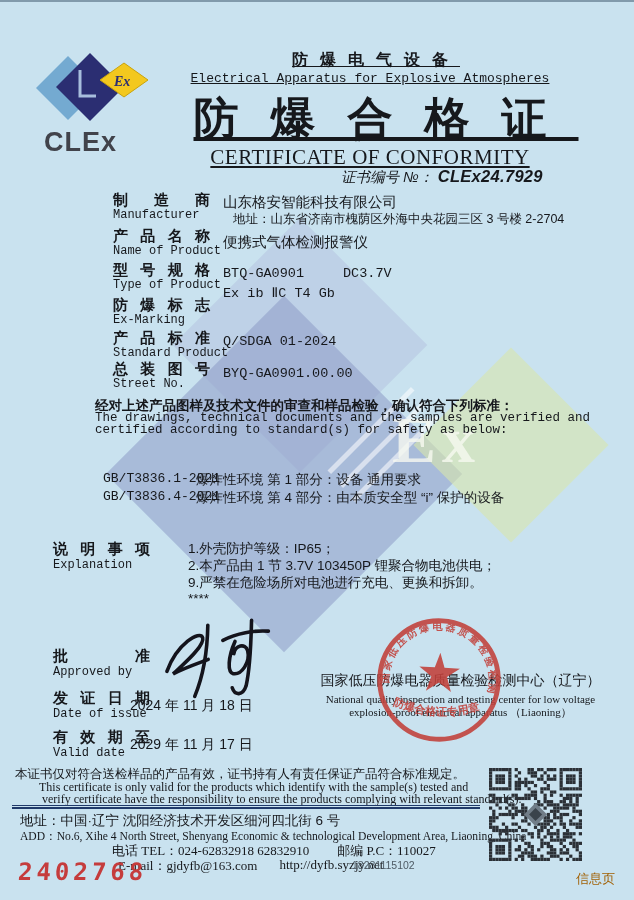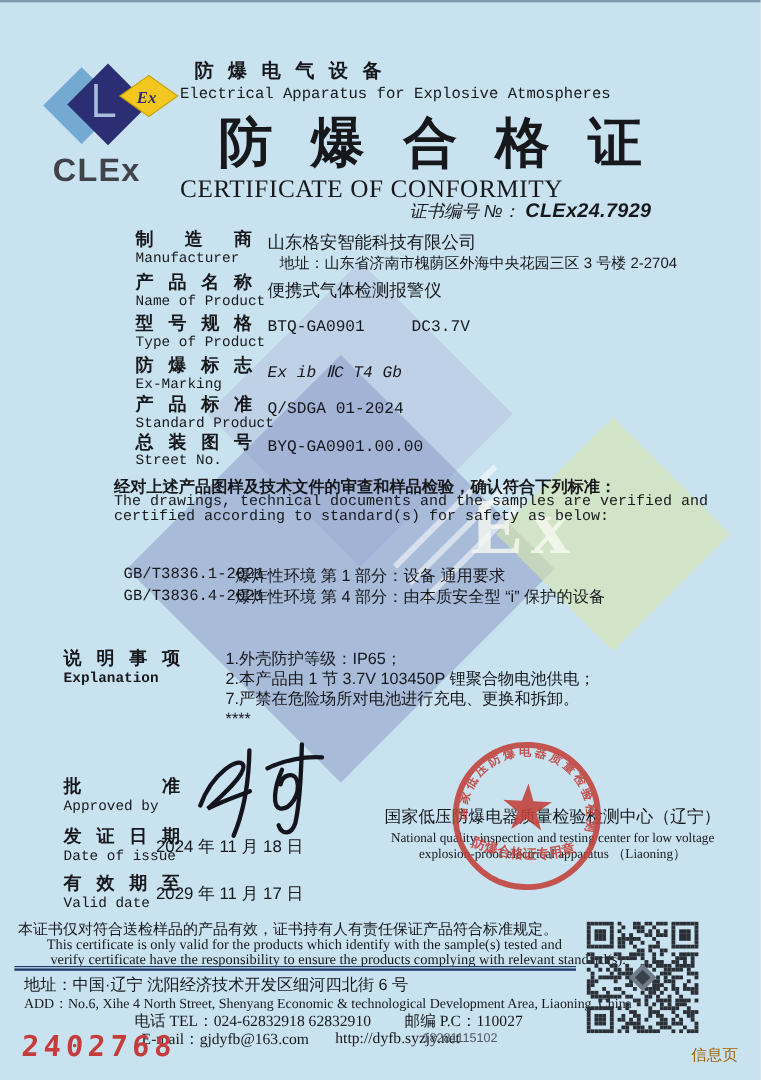"防爆电气设备" .hdr { text-align: left -> center; text-decoration: none -> underline }
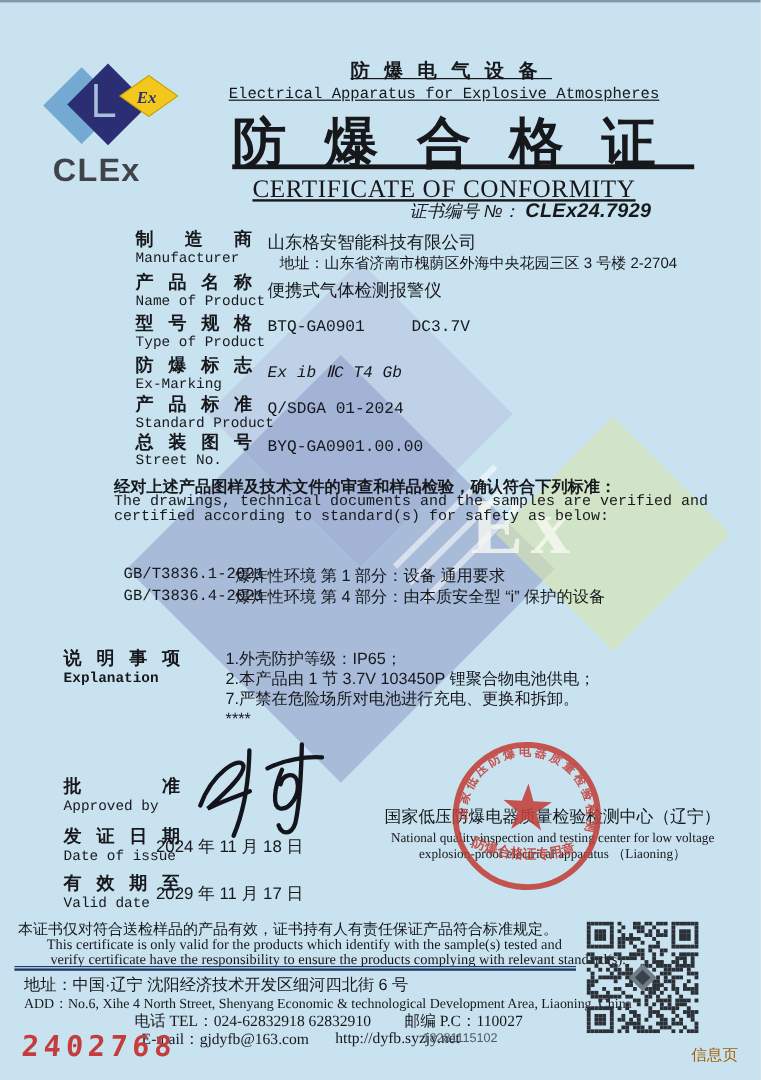"Ex ib ⅡC T4 Gb" div.val-lat { font-style: italic -> none; top: 301px -> 284px }
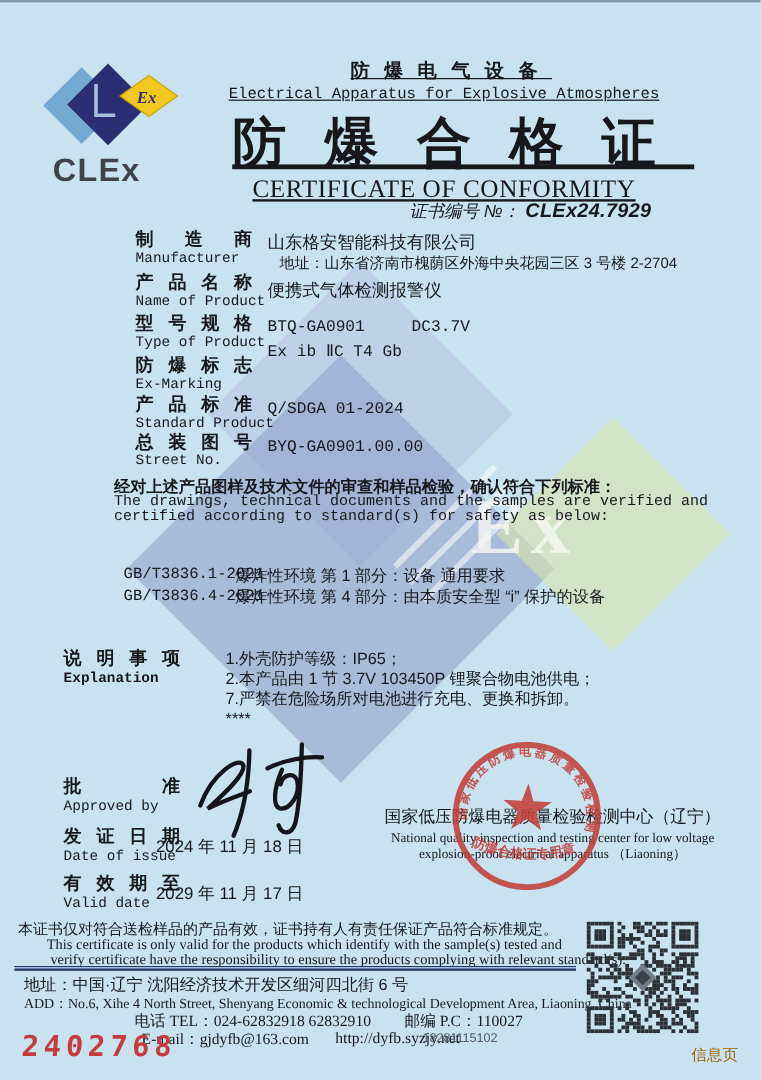"Explanation" div.lbl-en { font-weight: bold -> none }
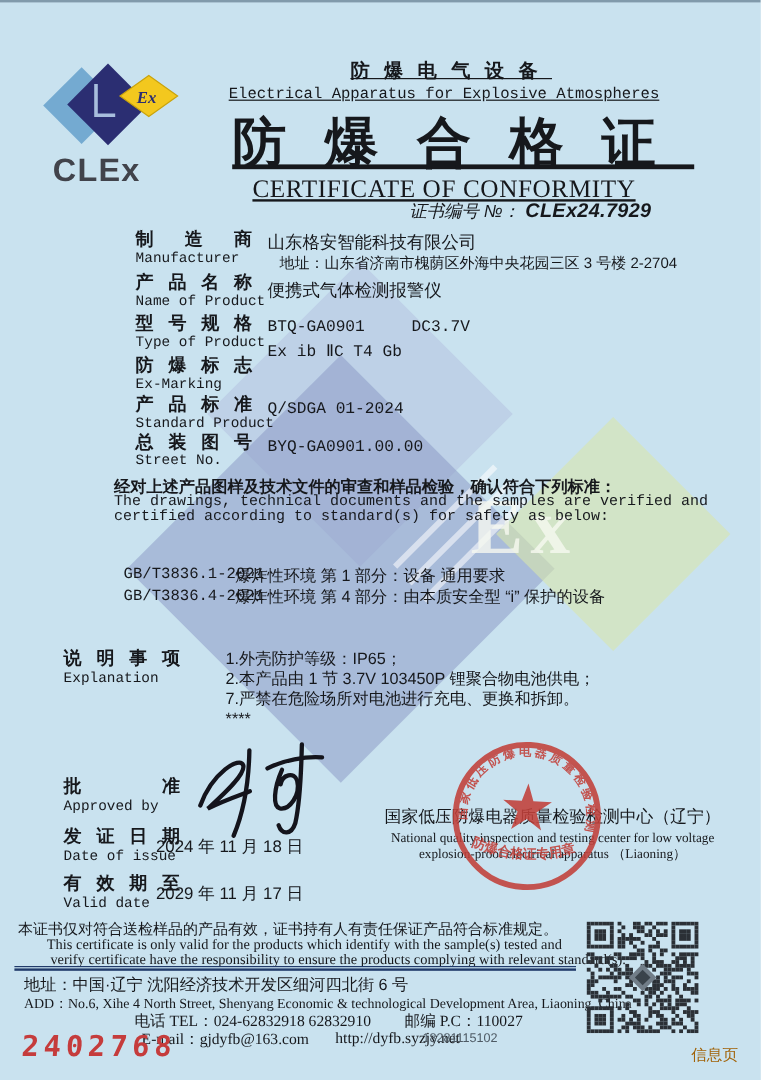"7.严禁在危险场所对电池进行充电、更换和拆卸。" div.exp-item { text: 7 -> 9 }
